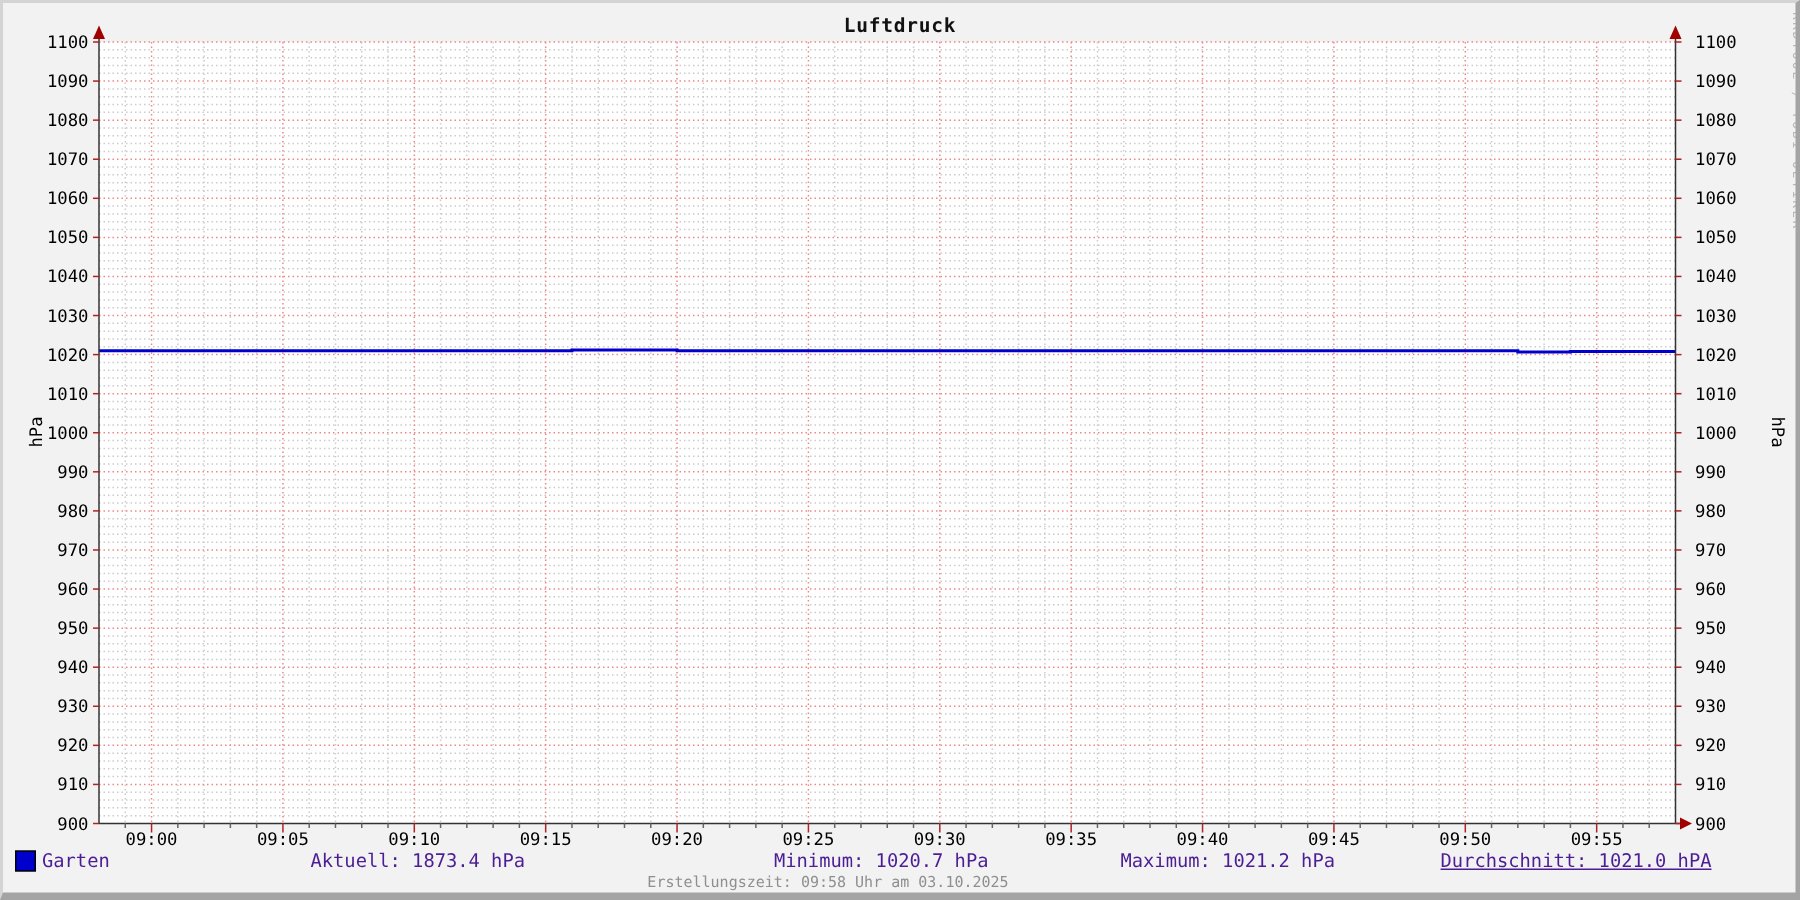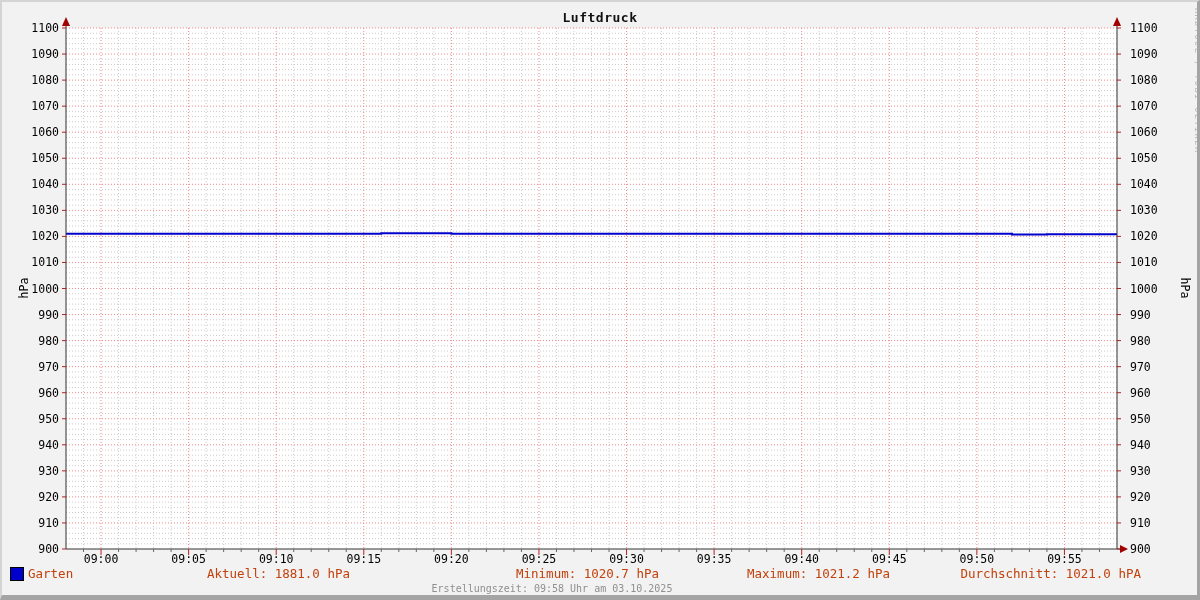"Garten" .legend-row { color: #c2410c -> #4c1d95 }
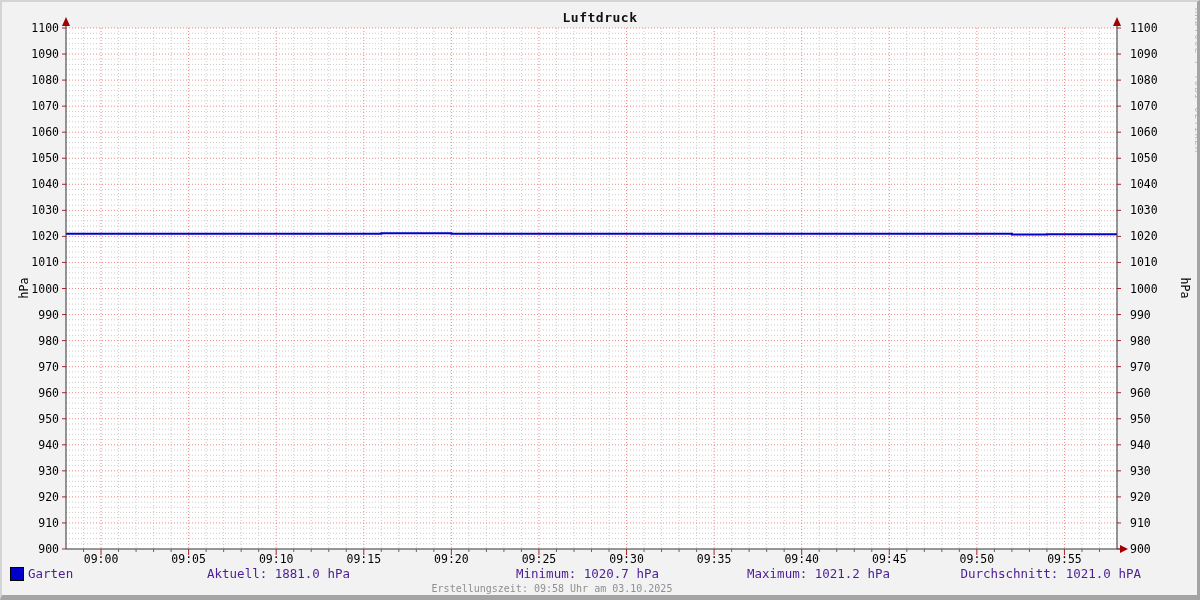"Aktuell: 1881.0 hPa" span.legend-item { text: 1881.0 -> 1873.4 }
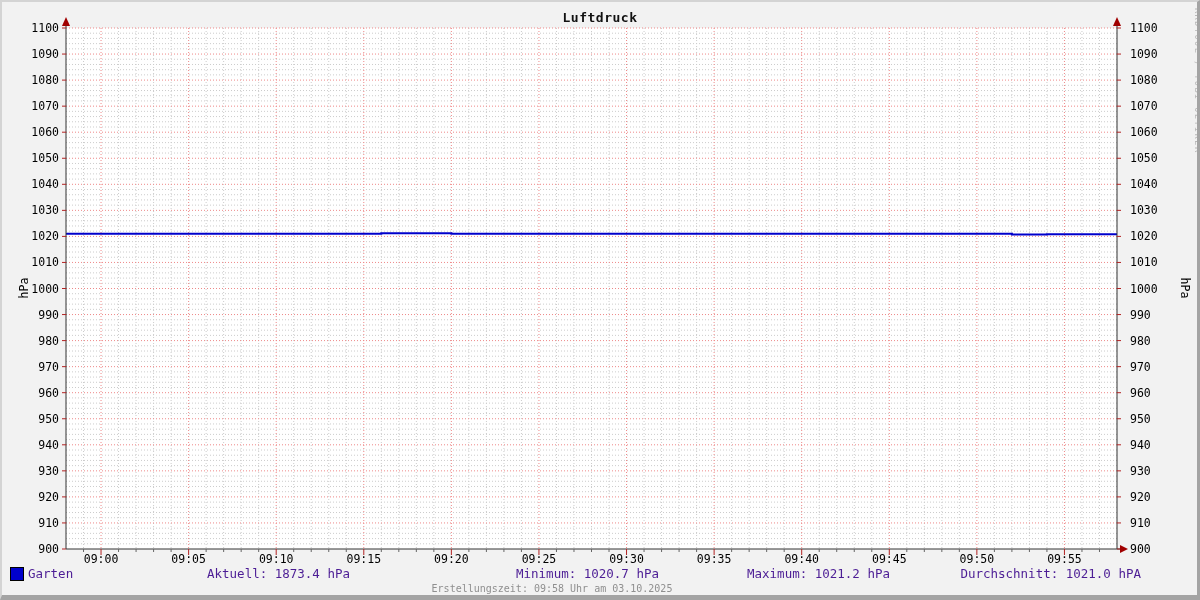"Durchschnitt: 1021.0 hPA" .li-avg { text-decoration: none -> underline }
